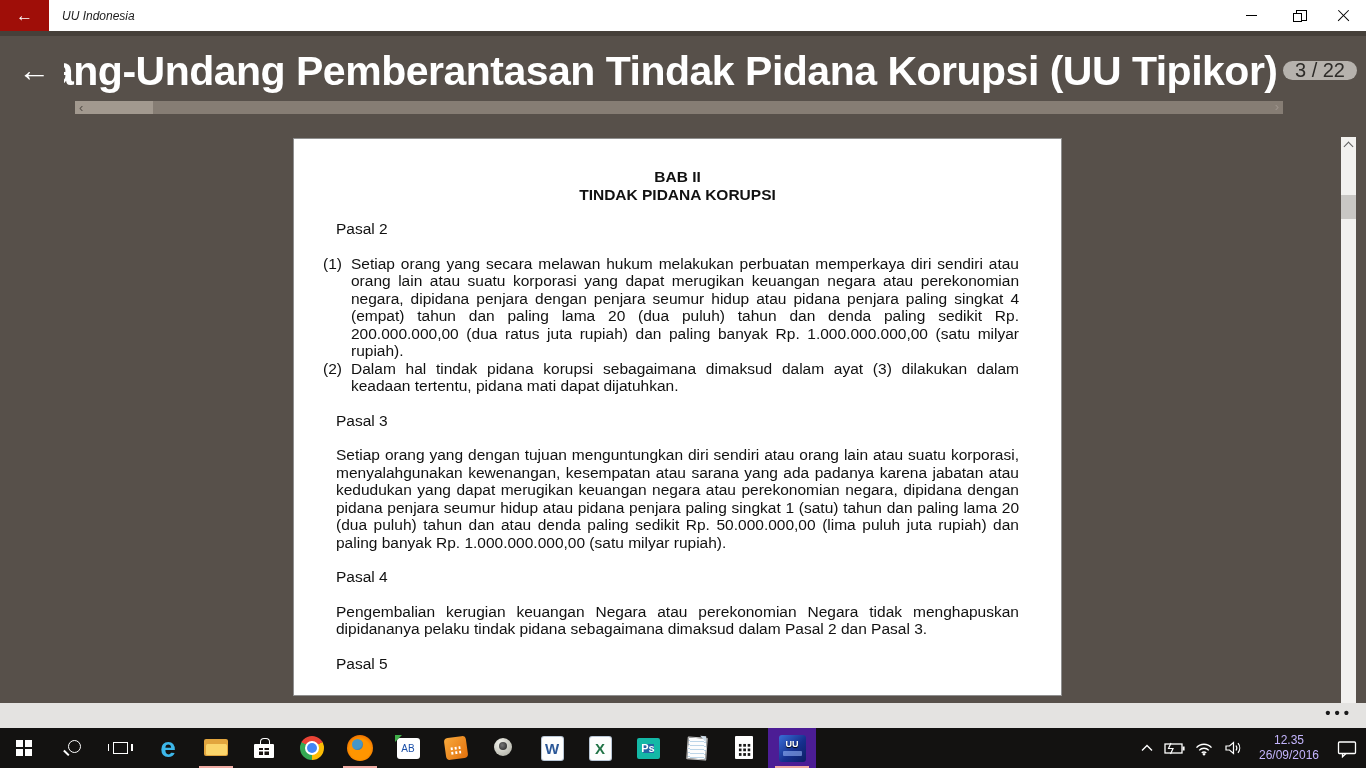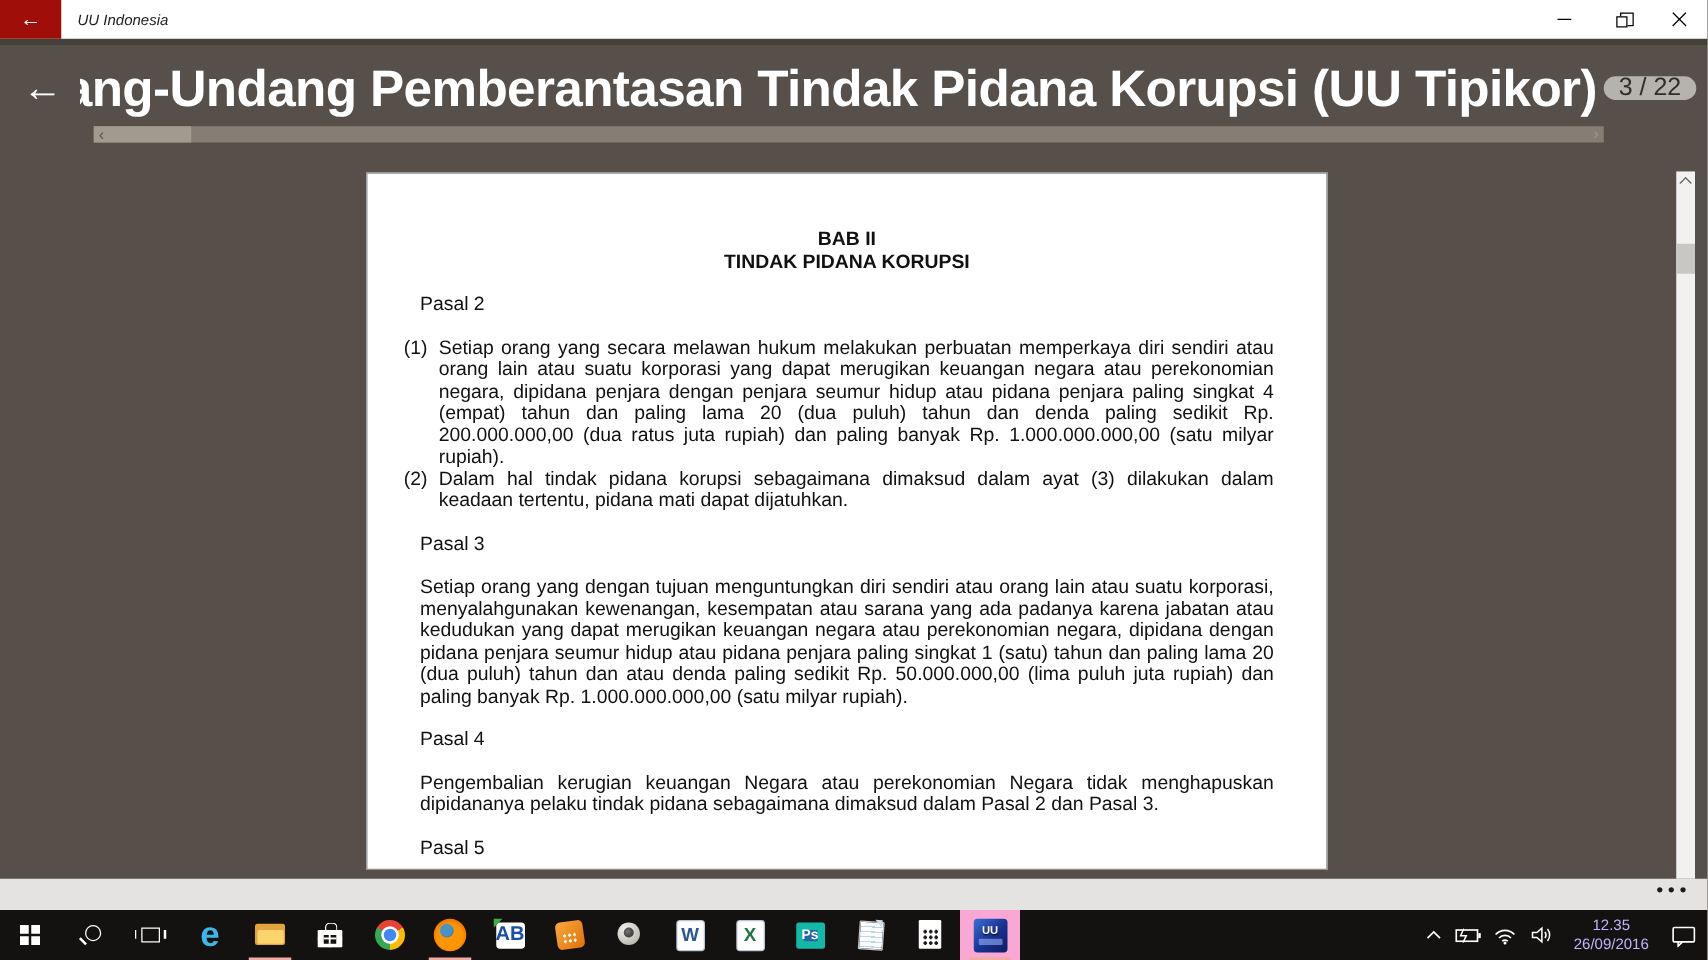"BAB II" .page { padding: 44px 42px 0 42px -> 29px 42px 0 42px }
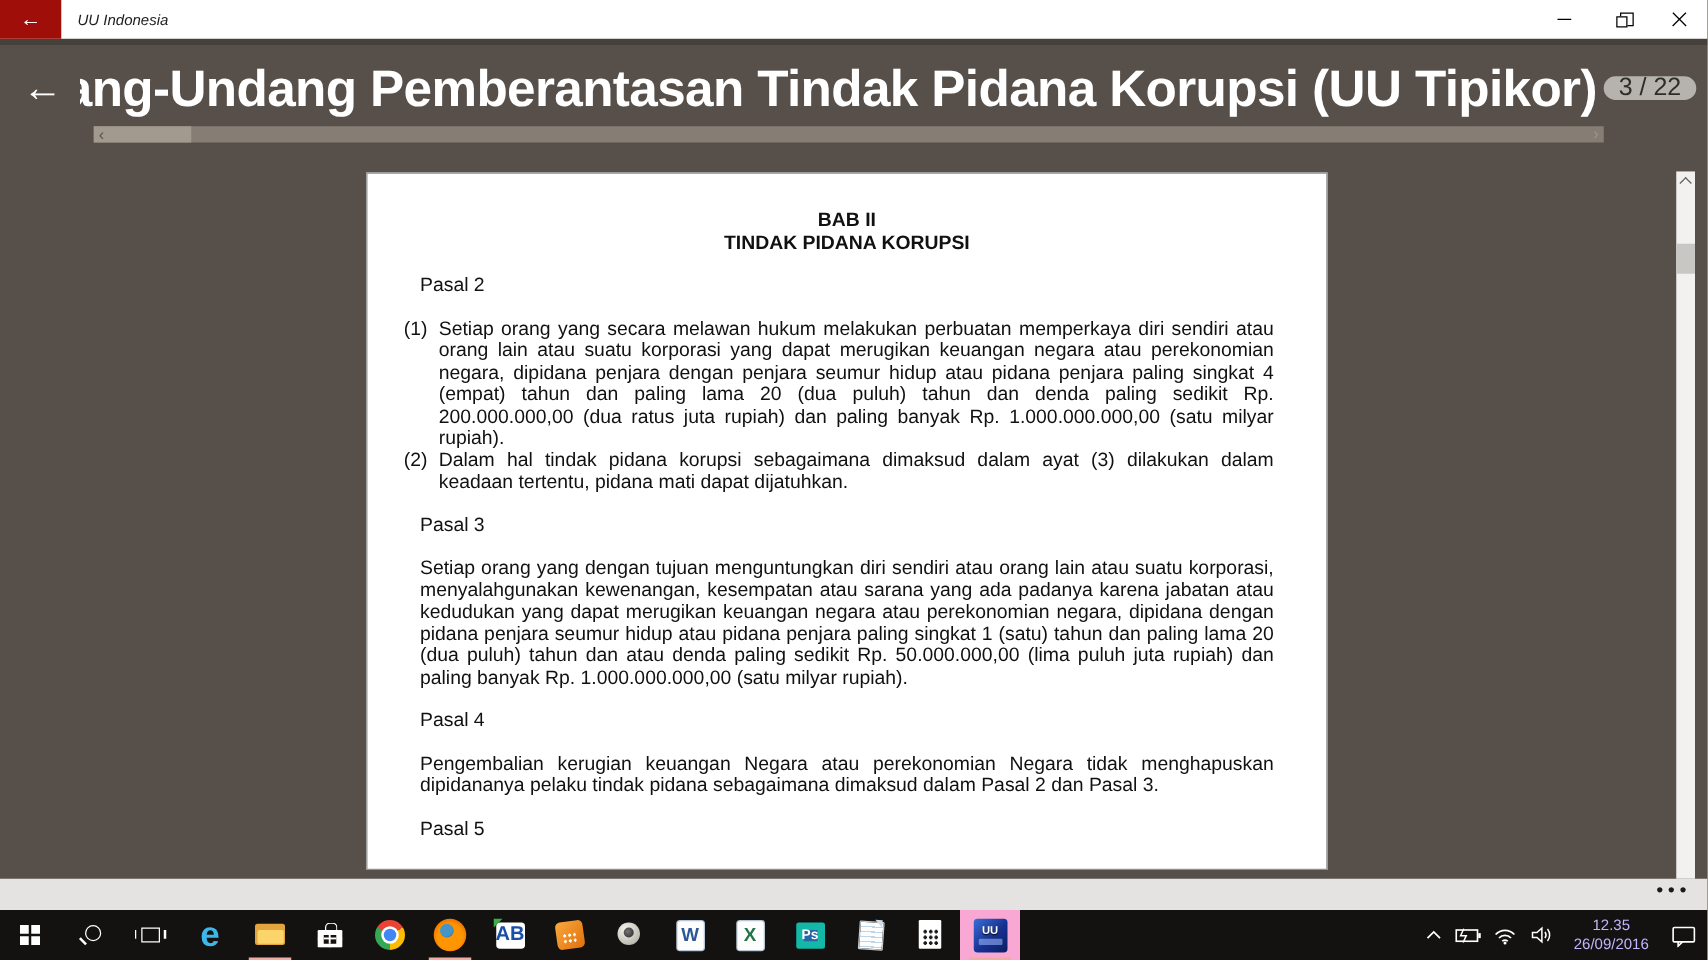"AB" .i-translator .glyph { font-size: 16px -> 10px; font-weight: bold -> normal }
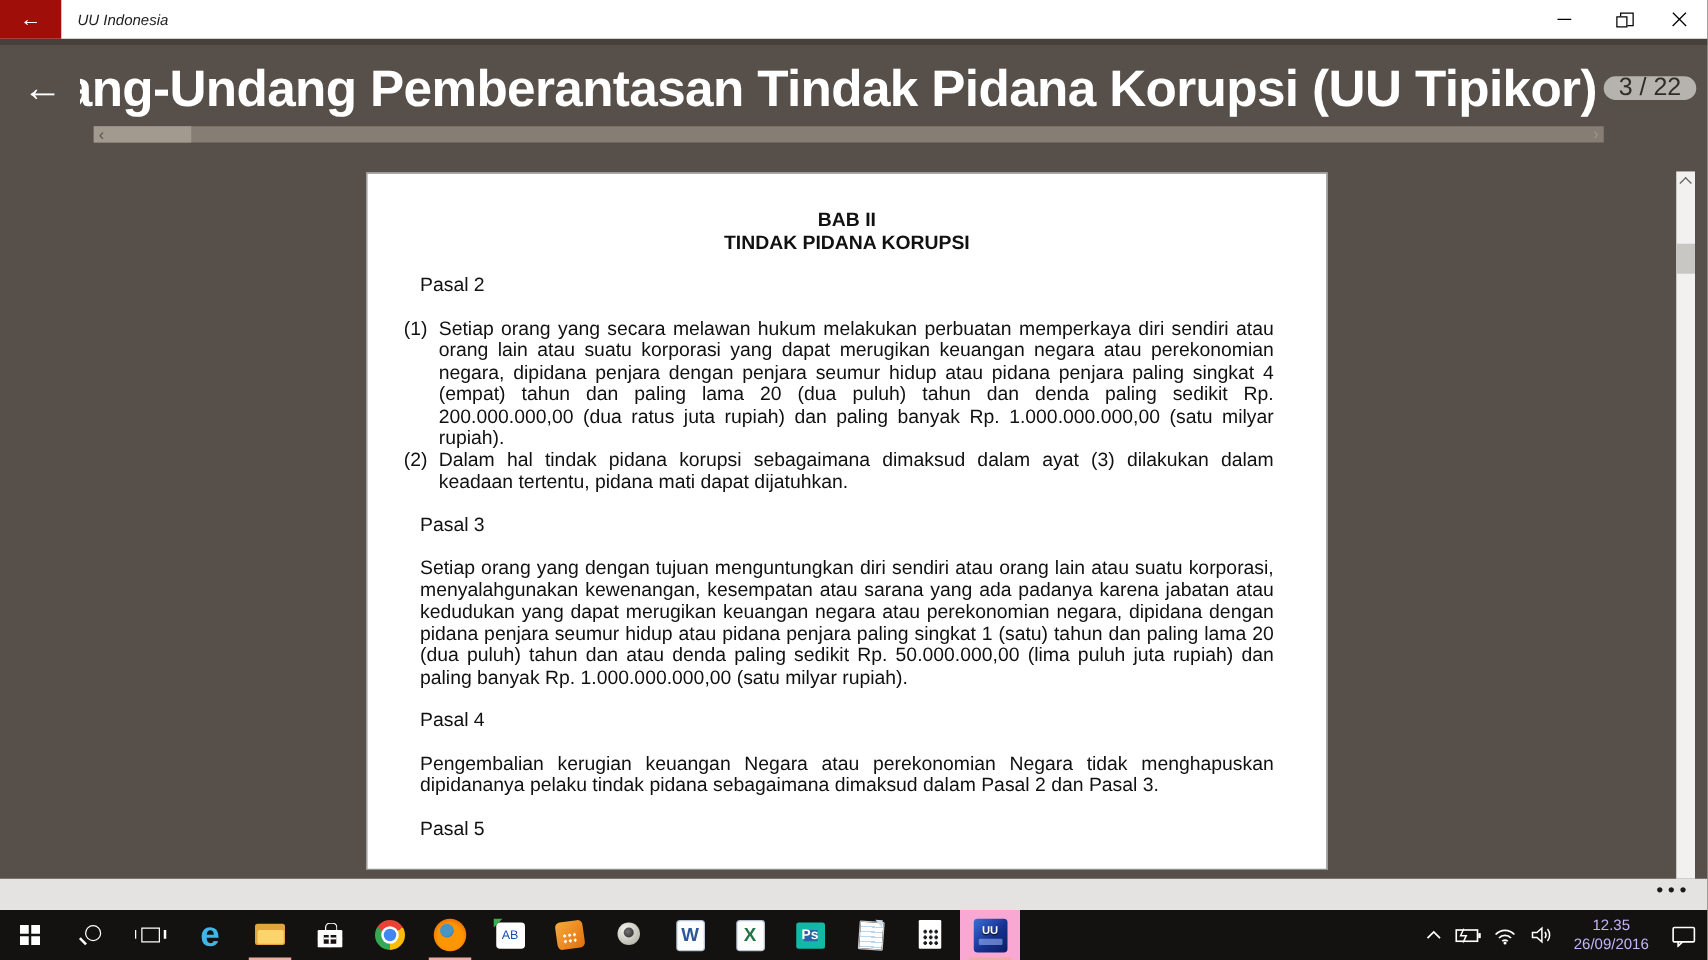"UU" .tbslot.active { background: #f9a8d4 -> #4c1d95 }
